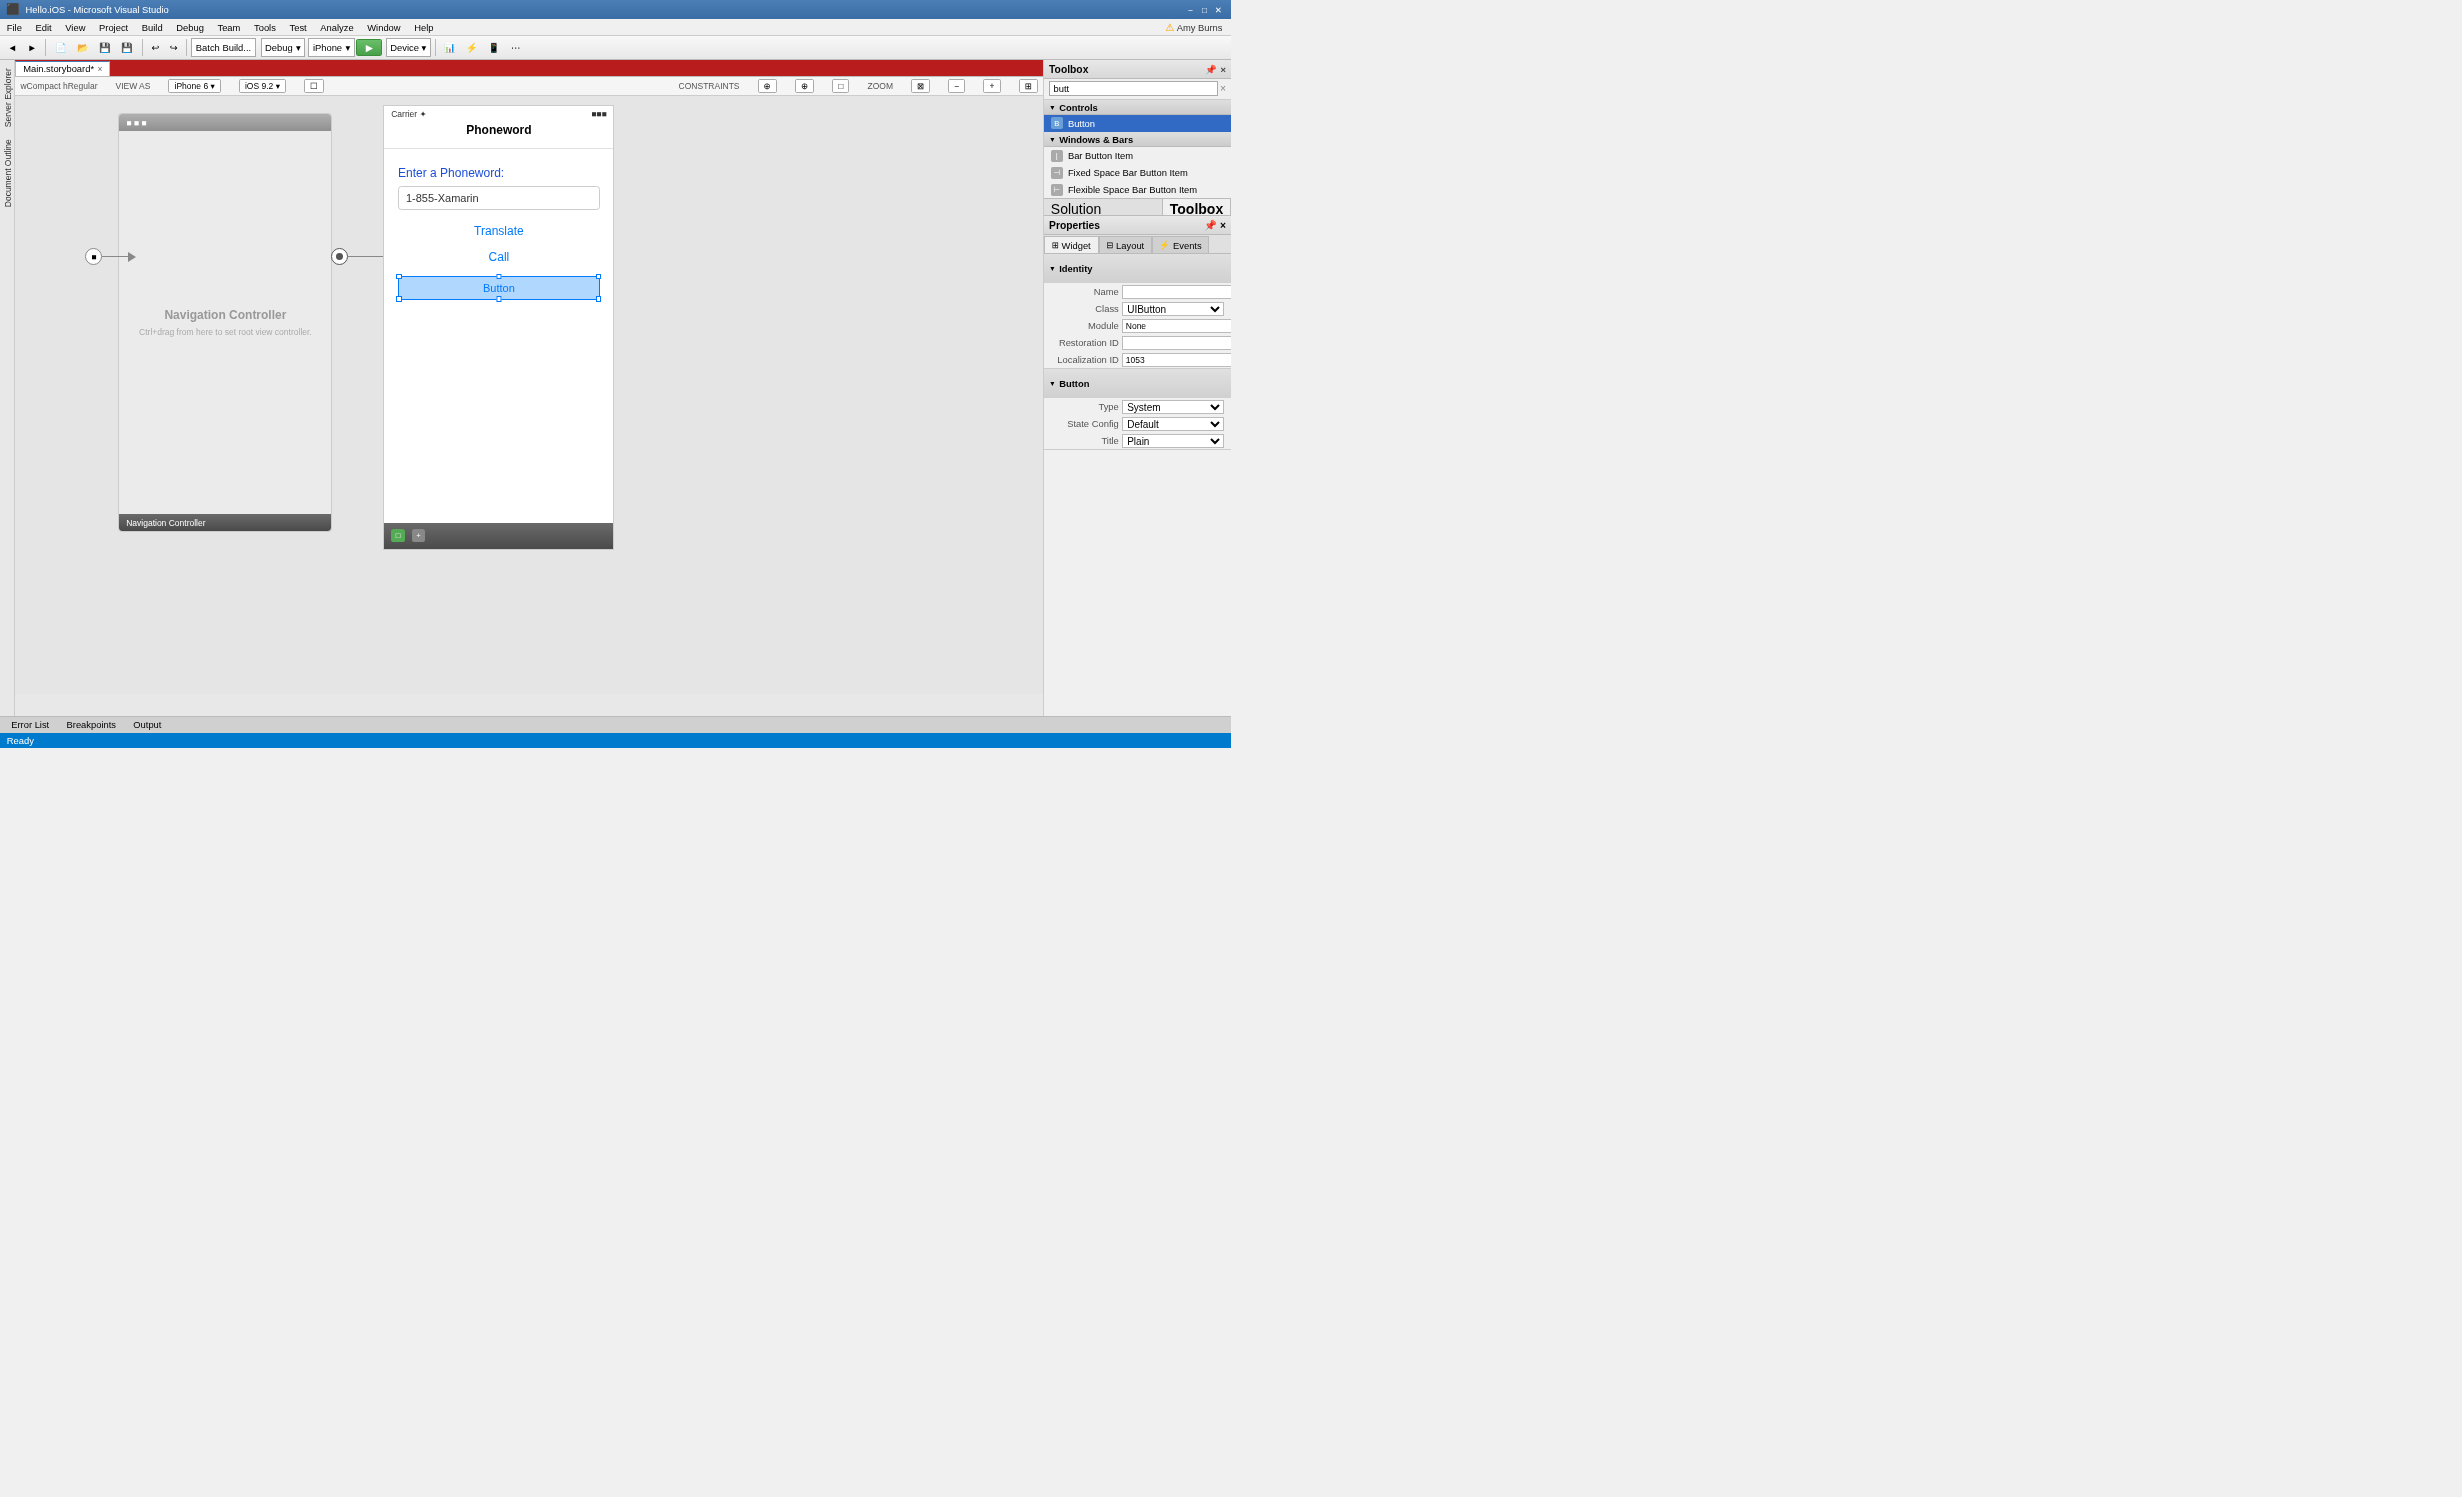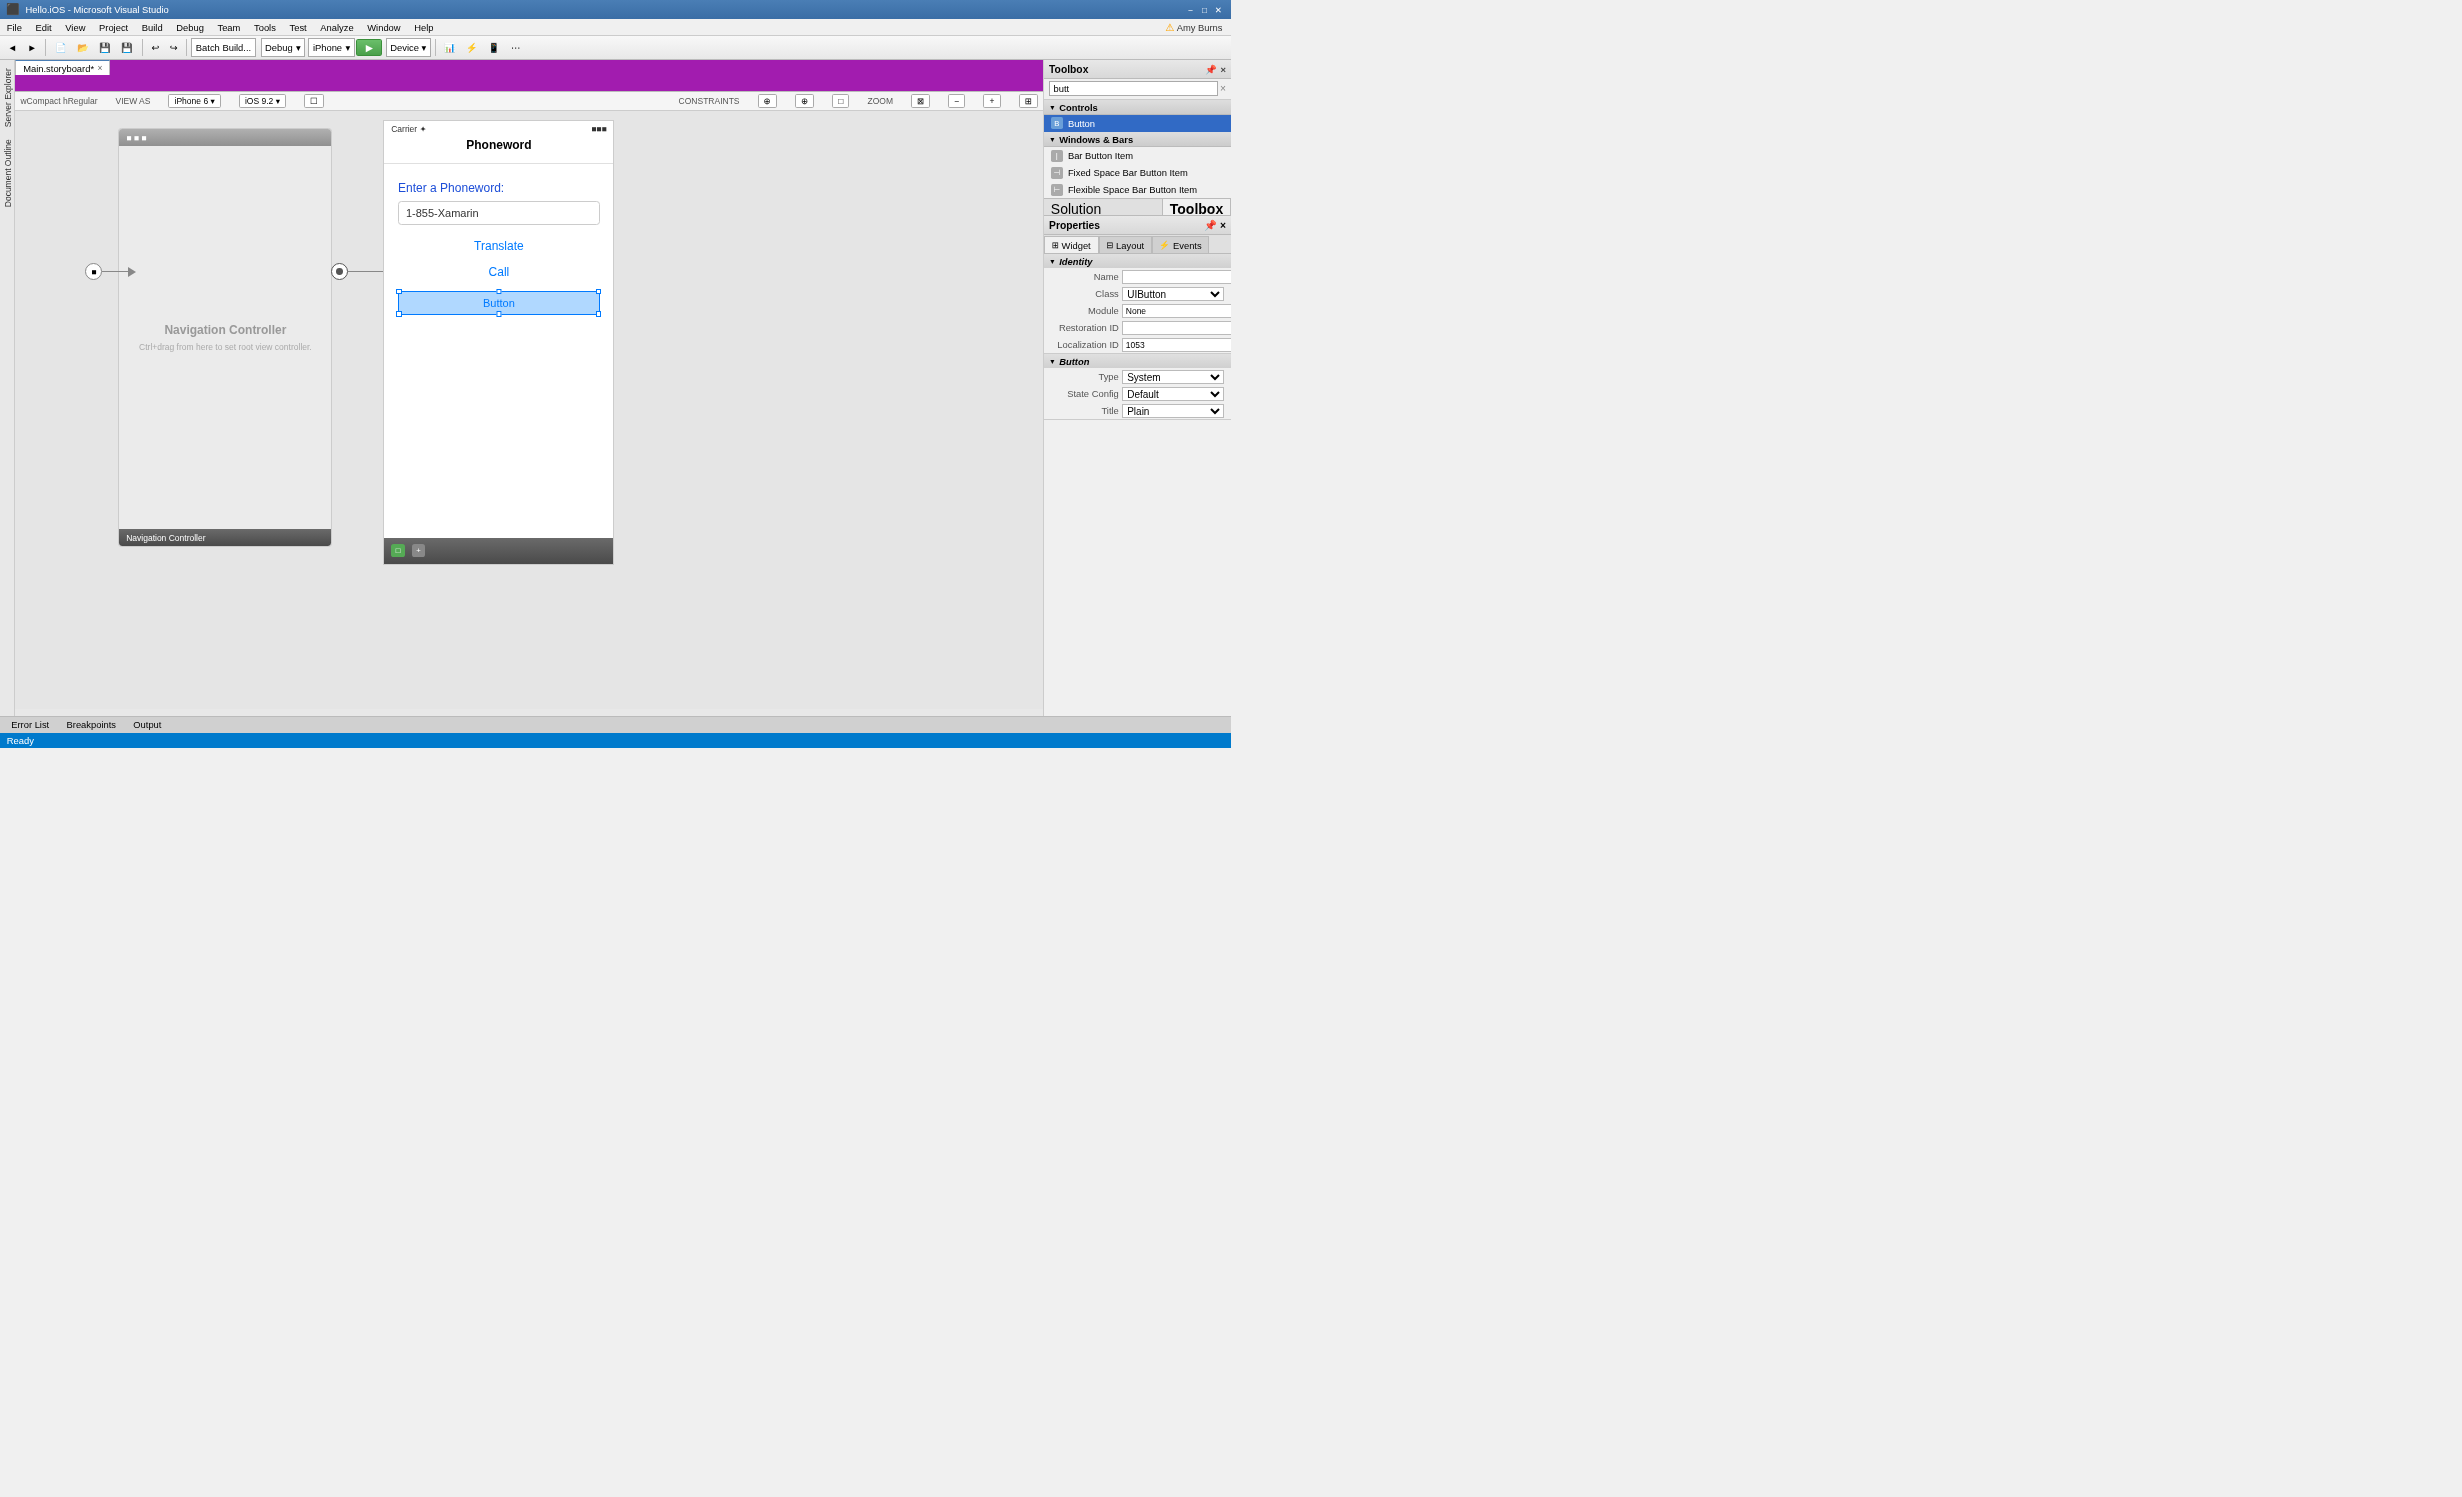"Main.storyboard*" #doc-tabs { align-items: flex-start -> flex-end; background: #a21caf -> #b91c1c; height: 32px -> 17px }
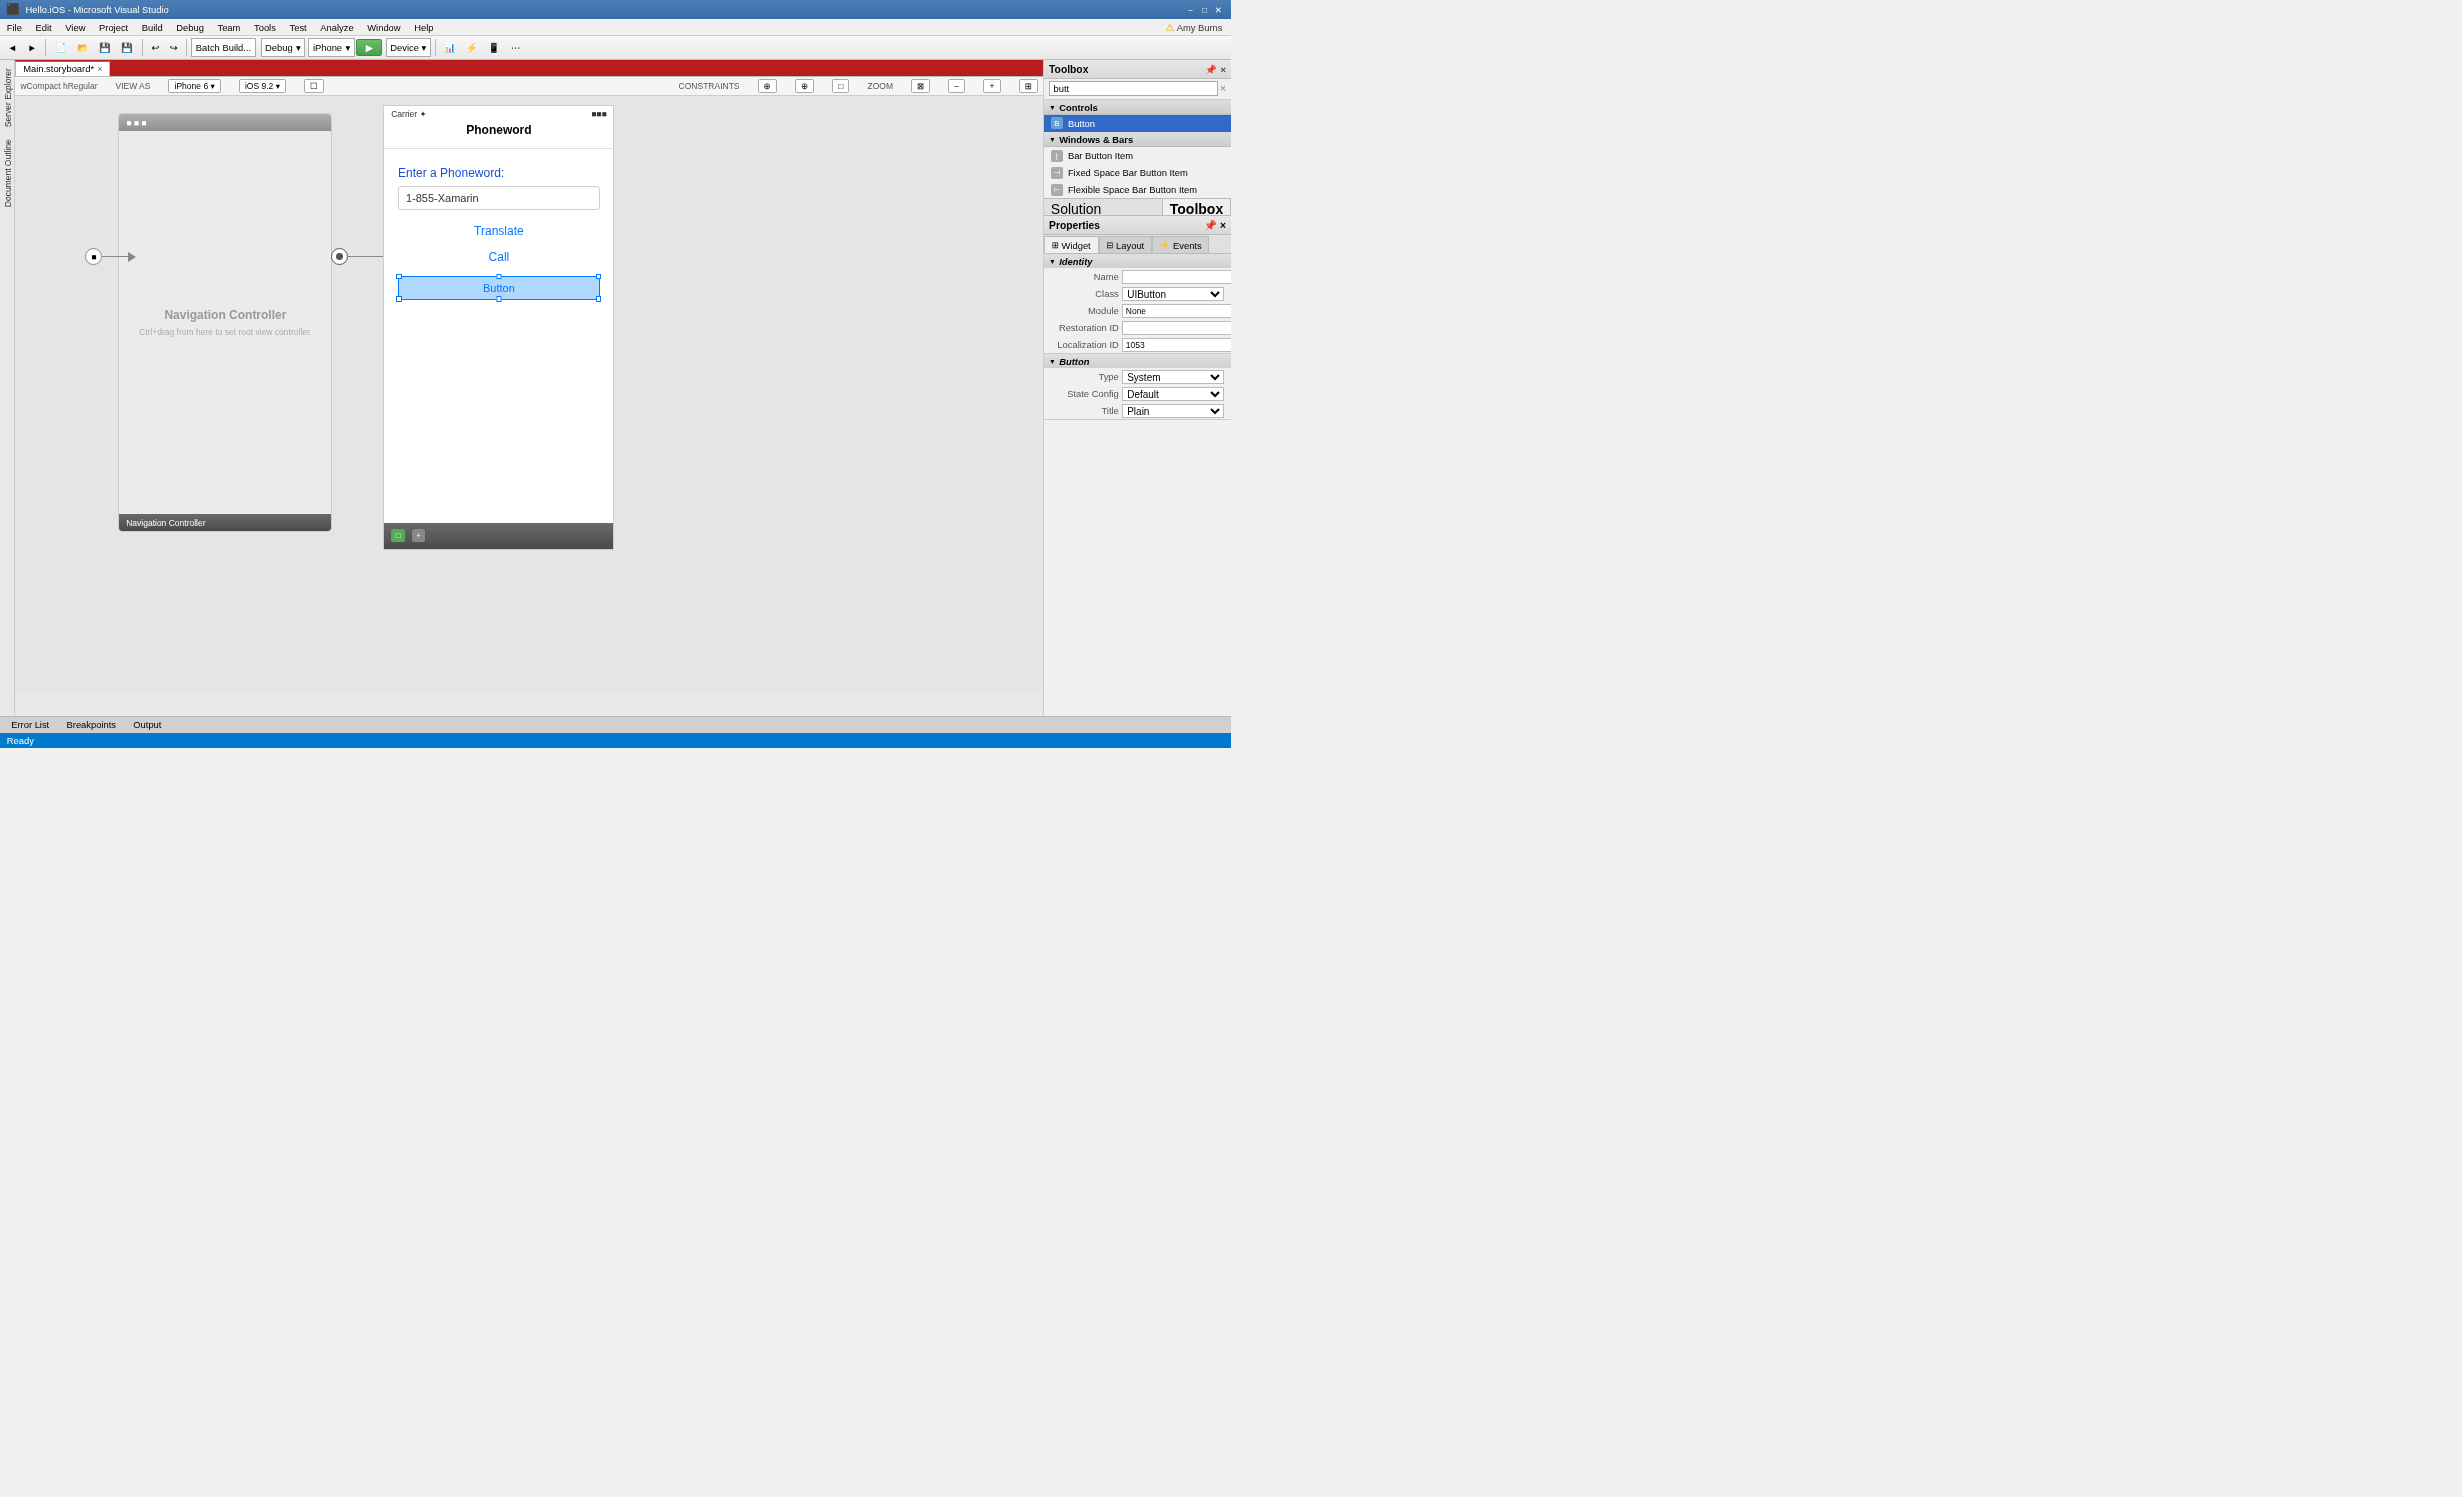"Identity" .prop-section-header { font-style: italic -> none; height: 14px -> 29px }
